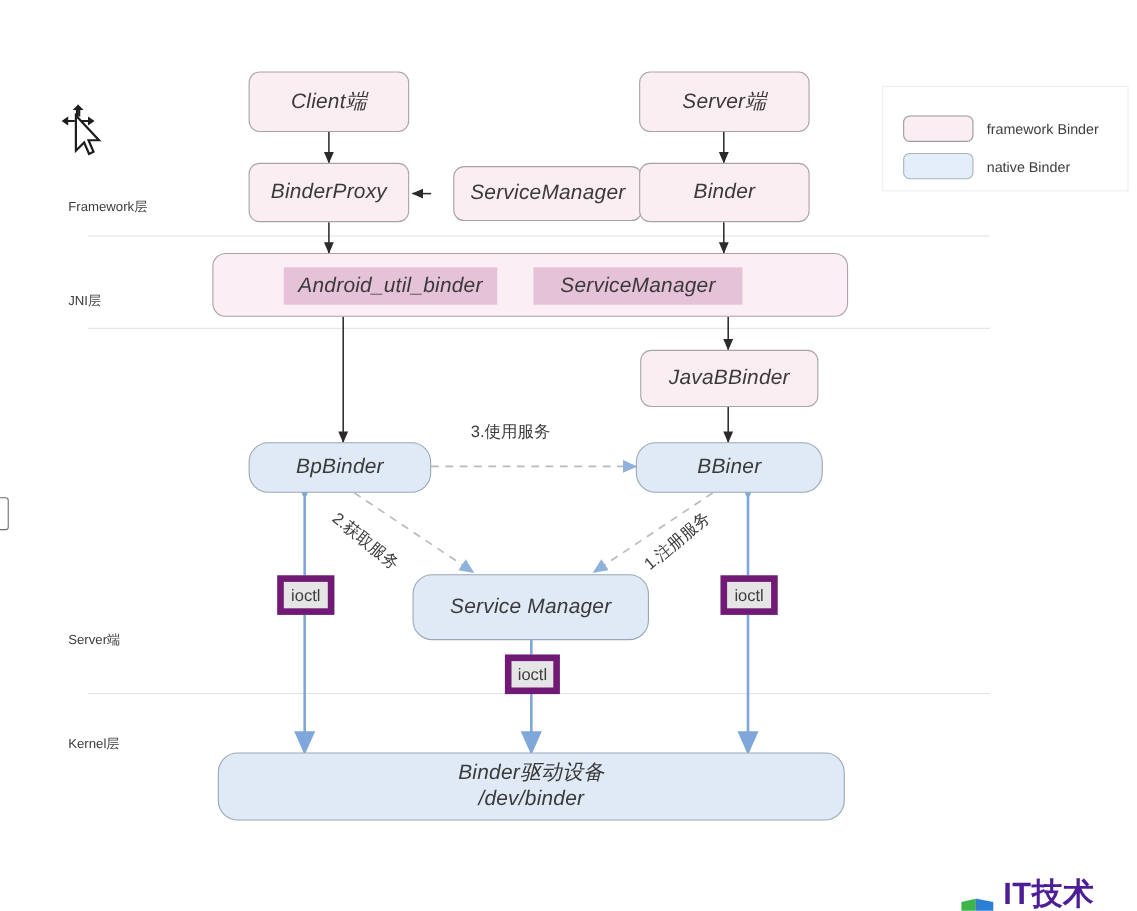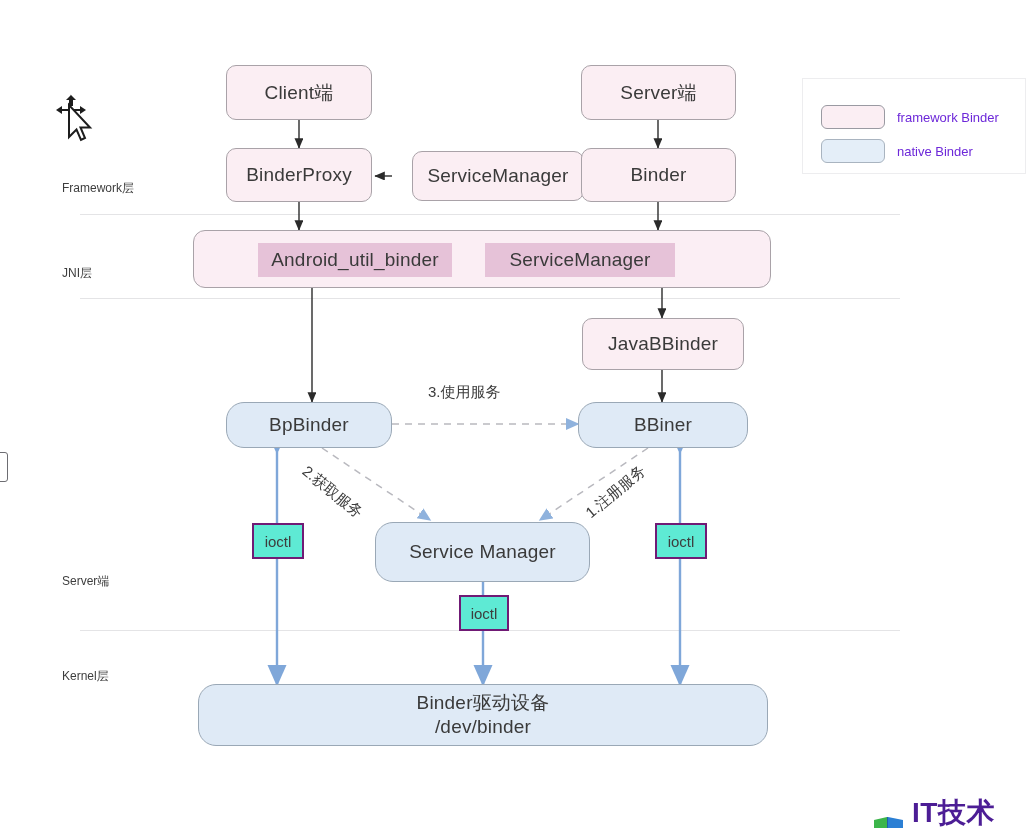"Client端" .node { font-style: none -> italic }
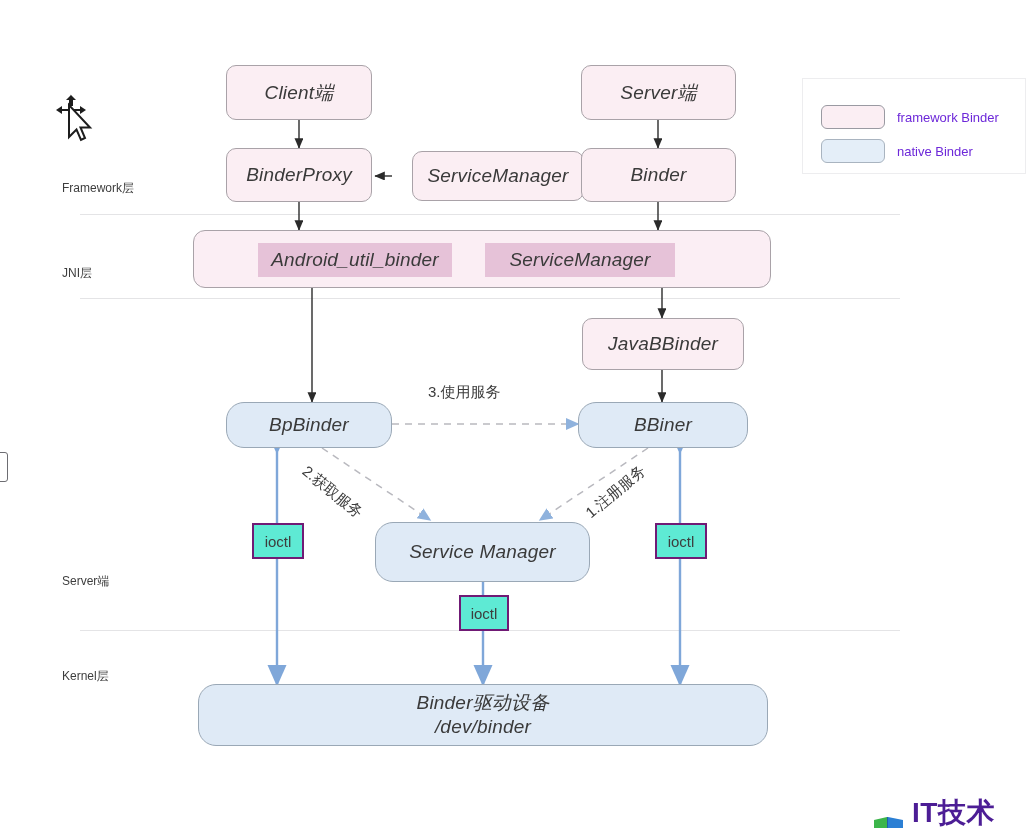"framework Binder" .legend-text { color: #6d28d9 -> #404040 }
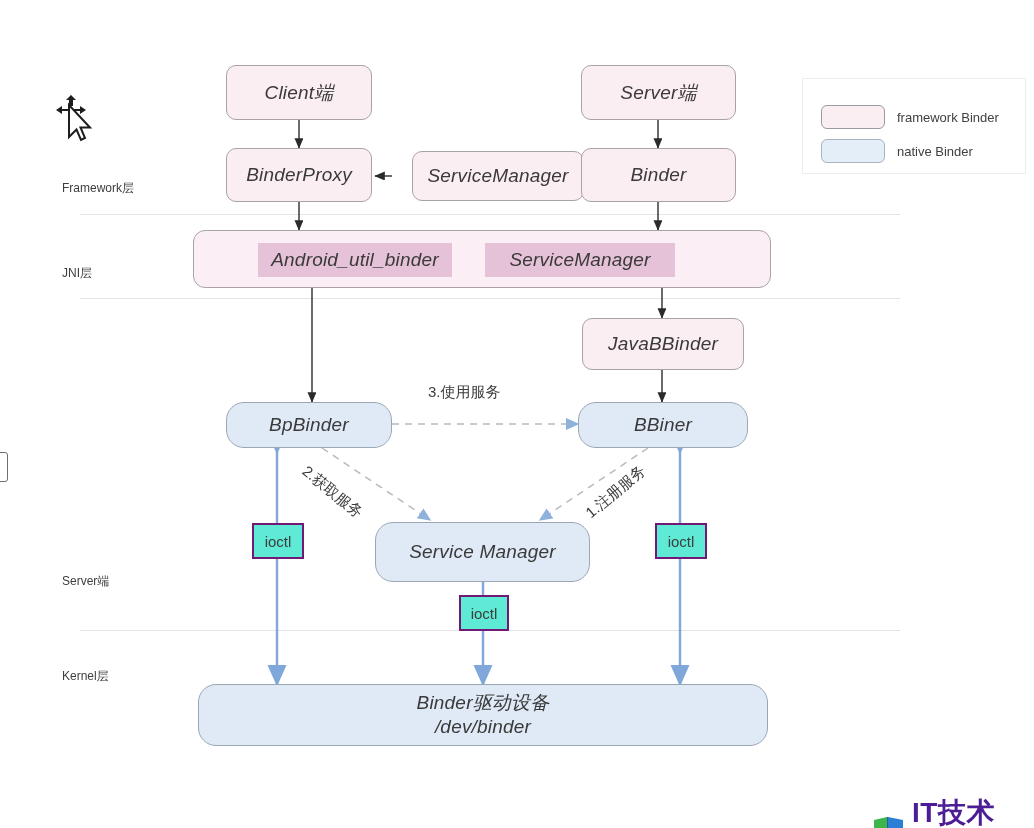"ioctl" .ioctl { background: #5eead4 -> #e5e5e5; border: 2px solid #701a75 -> 6px solid #701a75 }
